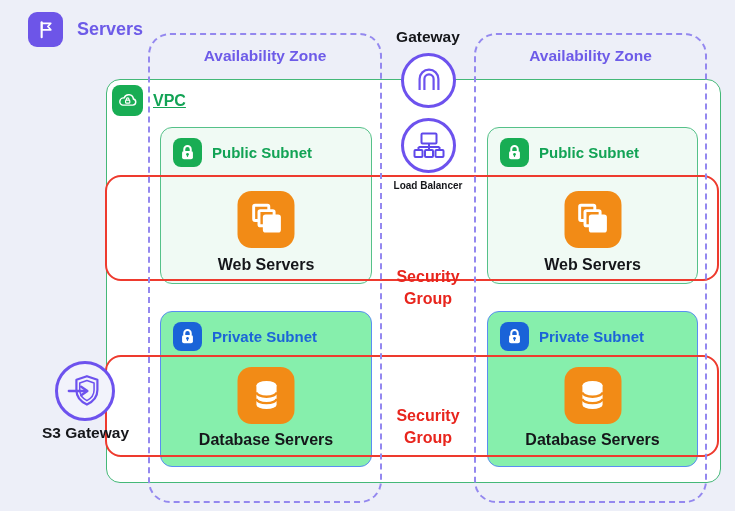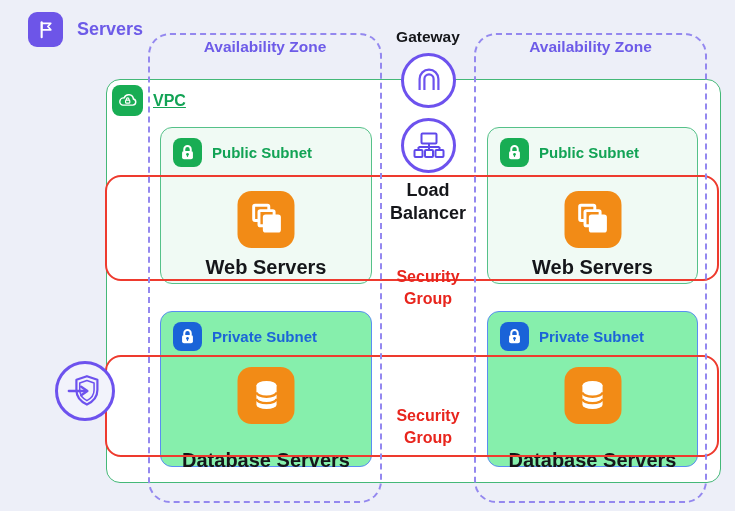"Availability Zone" .az-title { margin-top: 3px -> 12px }
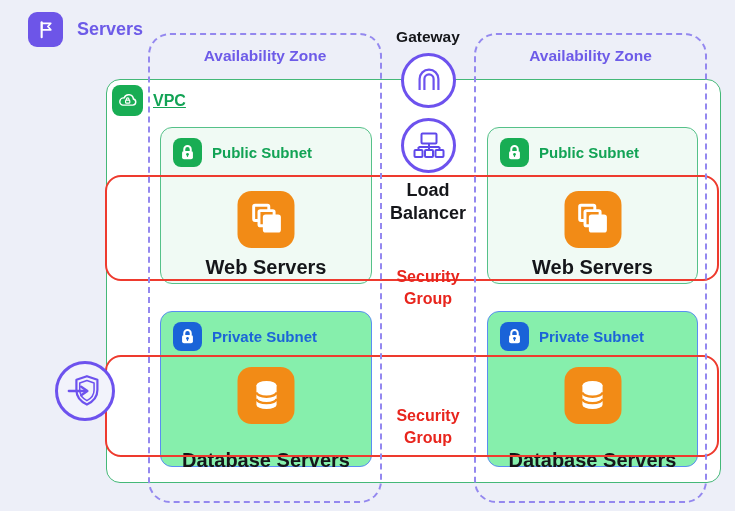"Load Balancer" .lb-label { font-size: 18px -> 10px }
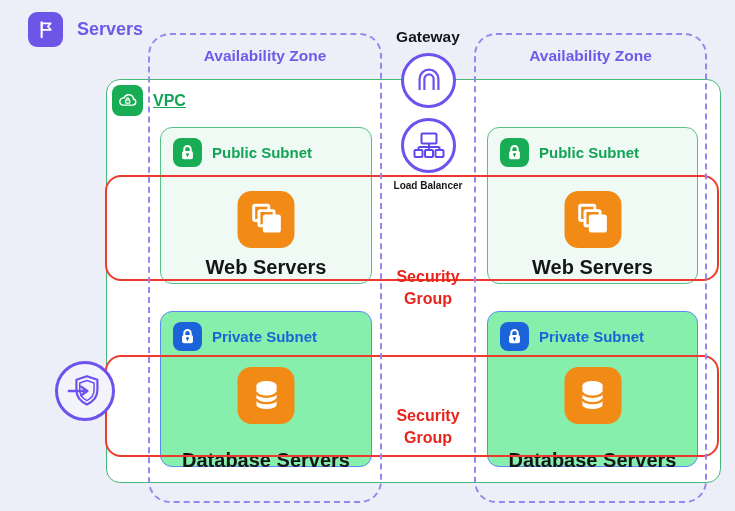"Web Servers" .resource-label { font-size: 20px -> 16px }
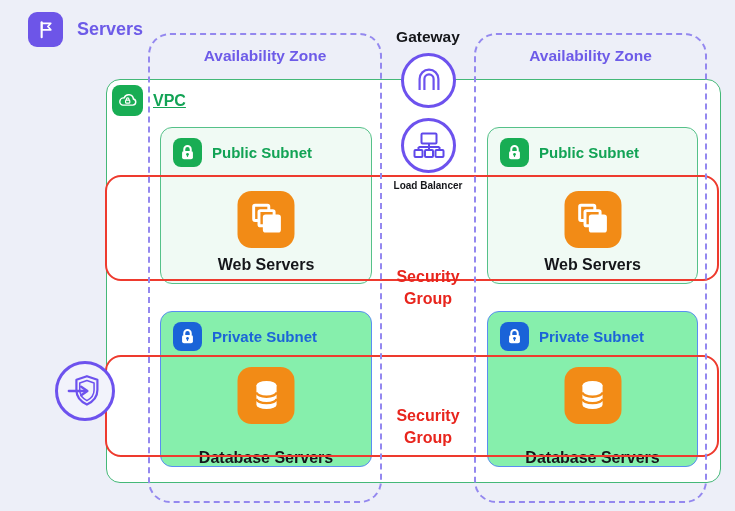"S3 Gateway" div.abs { html: none -> <div>S3 Gateway</div> }
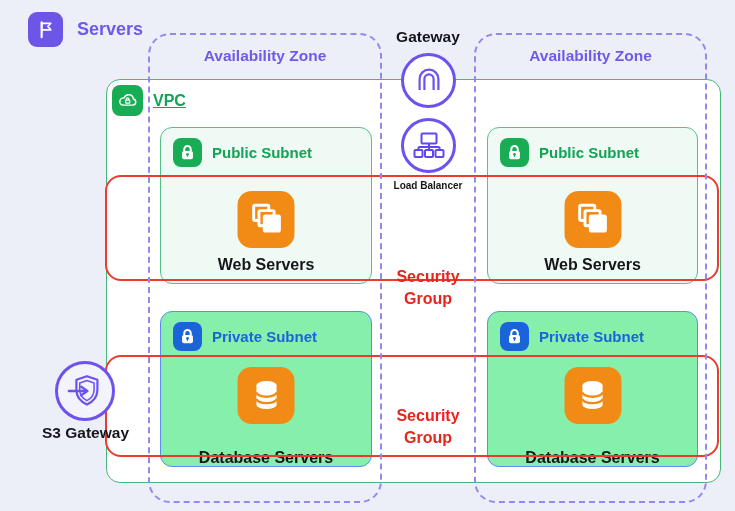"Database Servers" .rl-priv { top: 137px -> 119px }
